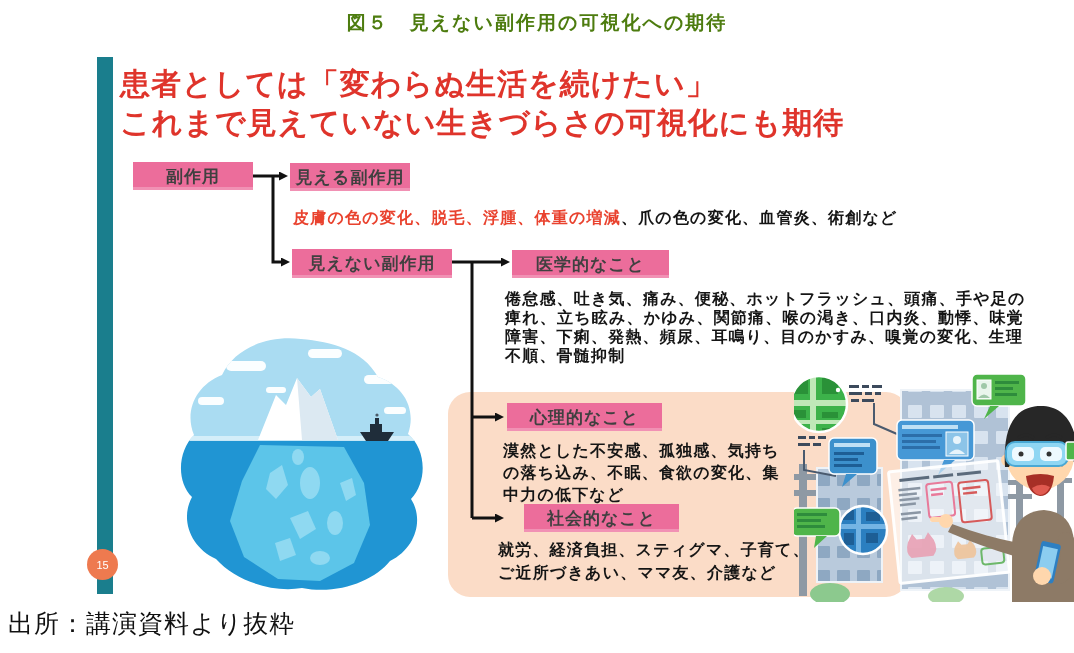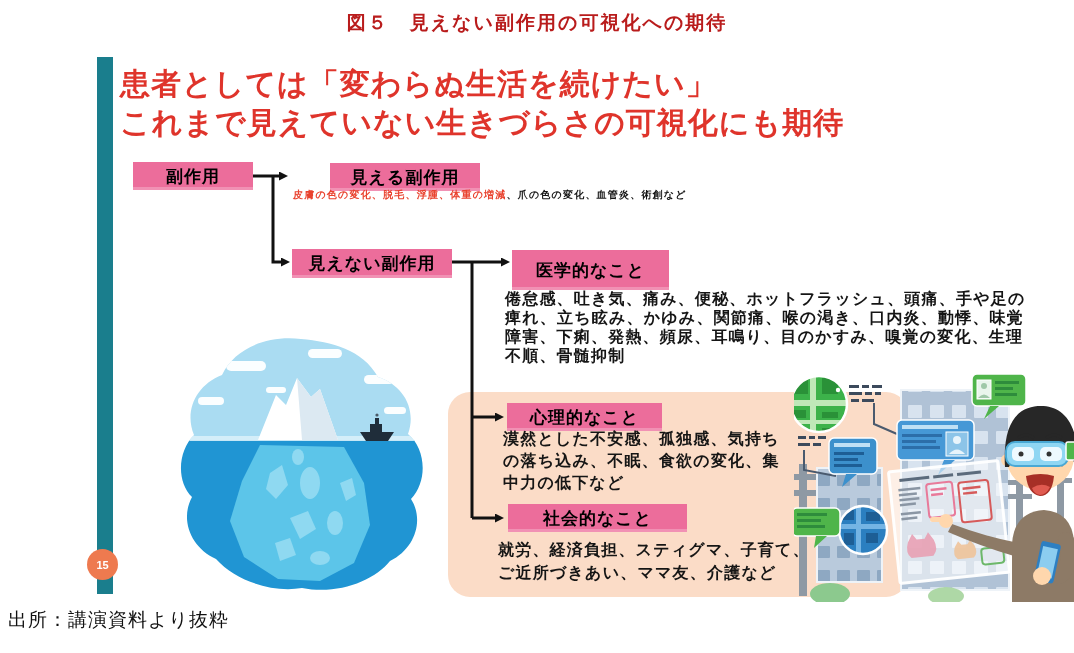"図５ 見えない副作用の可視化への期待" #fig-title { color: #b91c1c -> #4d7c0f }
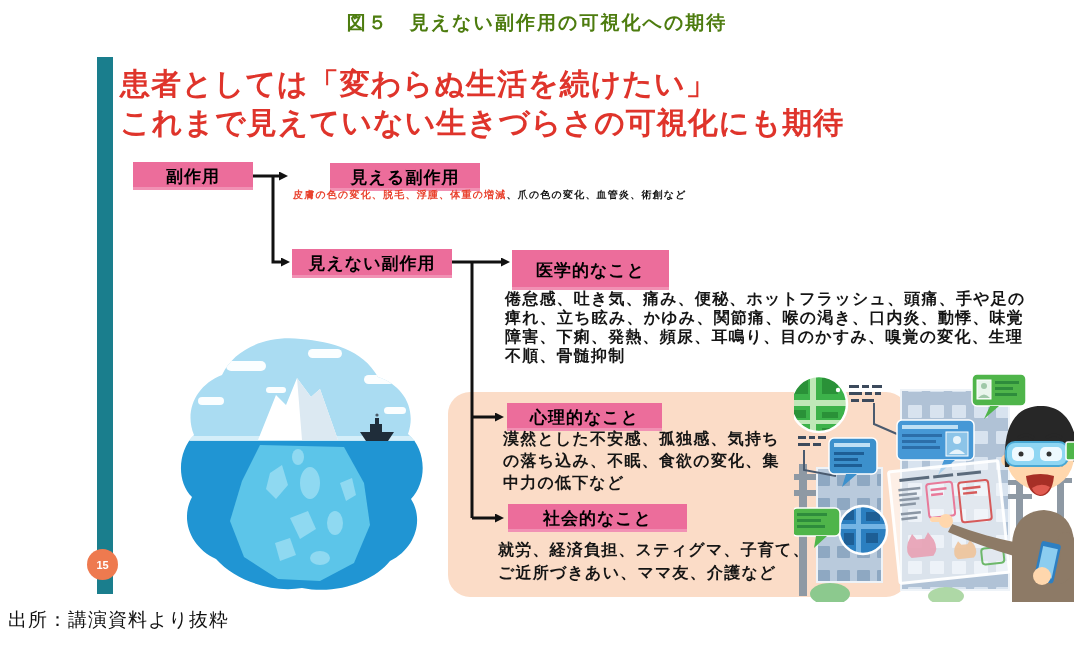"副作用" .pinkbox { color: #000000 -> #404040 }
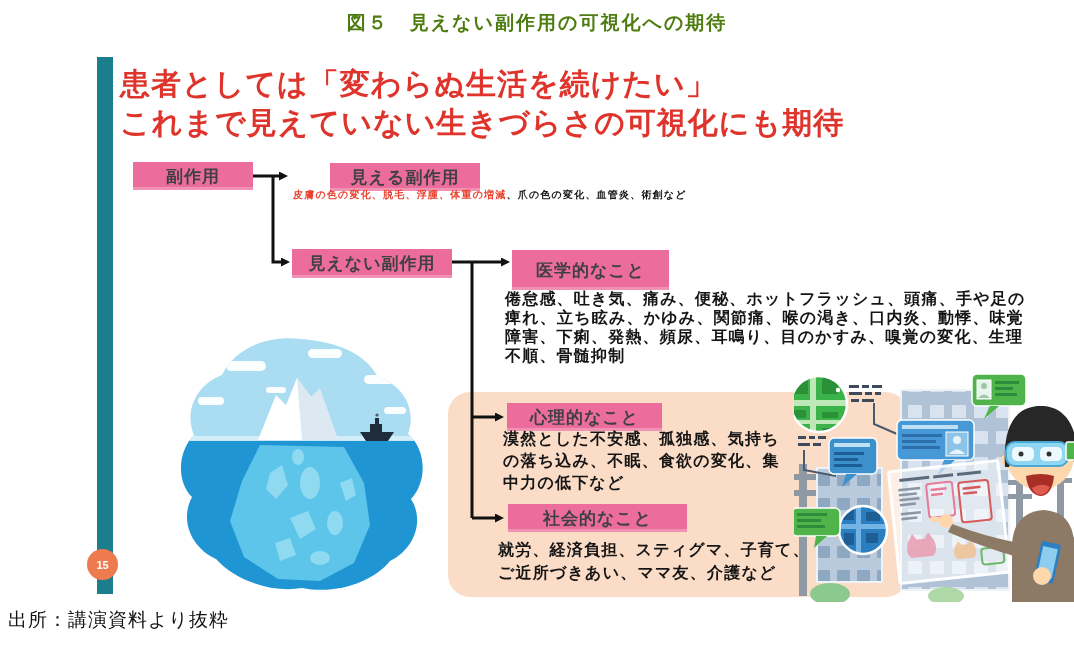"見える副作用" #box-visible { margin-left: 40px -> none; width: 150px -> 120px }
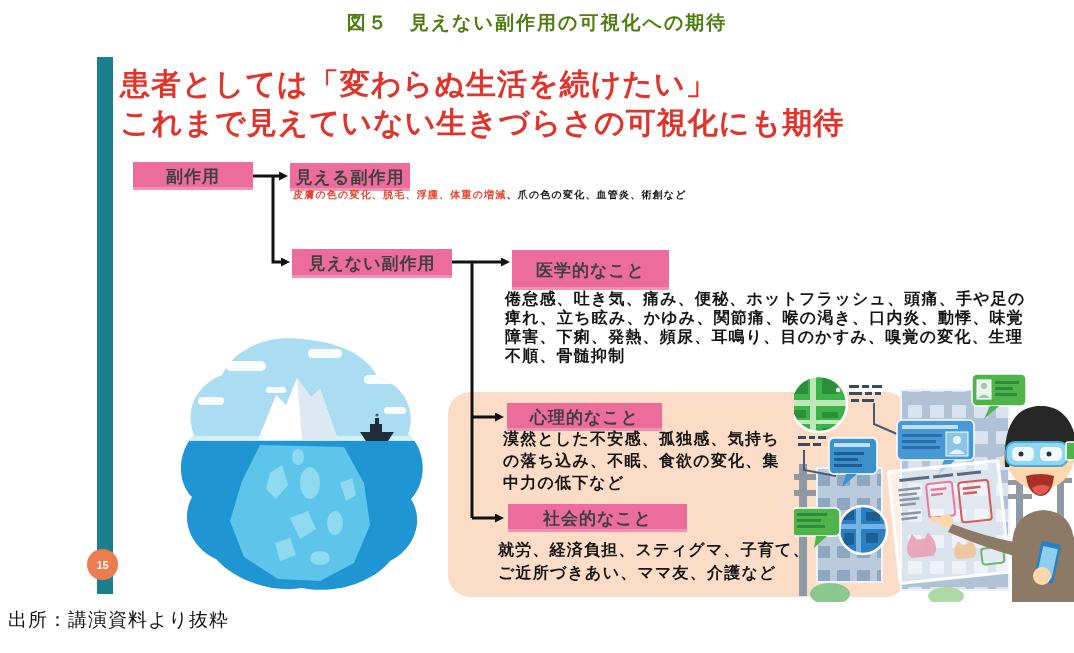"皮膚の色の変化、脱毛、浮腫、体重の増減、爪の色の変化、血管炎、術創など" #visible-examples { font-size: 10px -> 16px; top: 188px -> 208px }
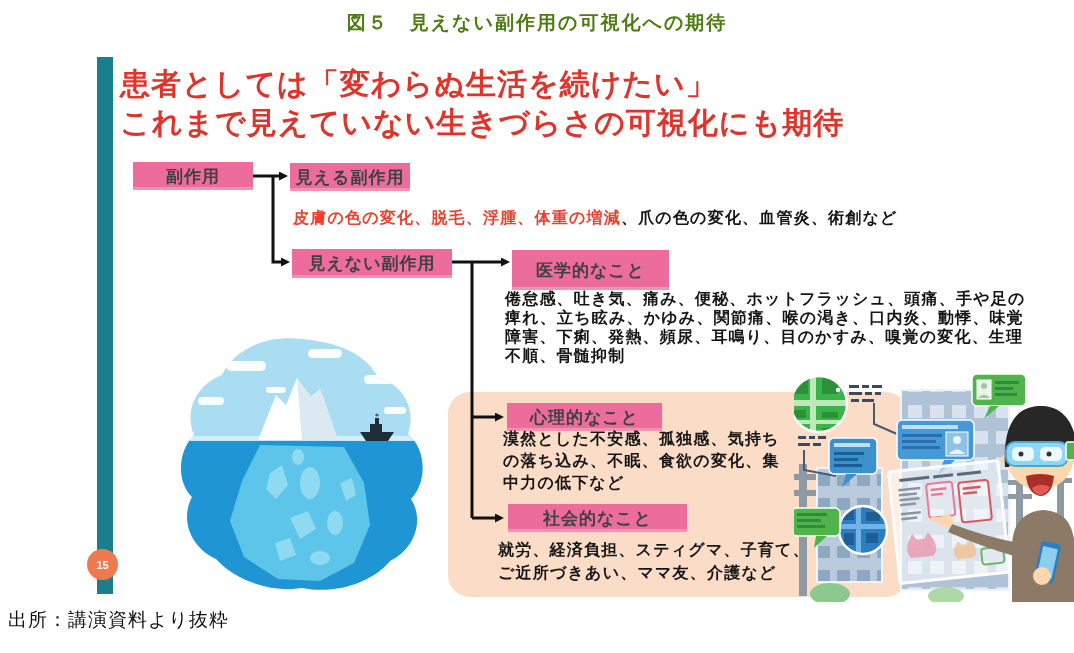"医学的なこと" #box-medical { height: 40px -> 28px }
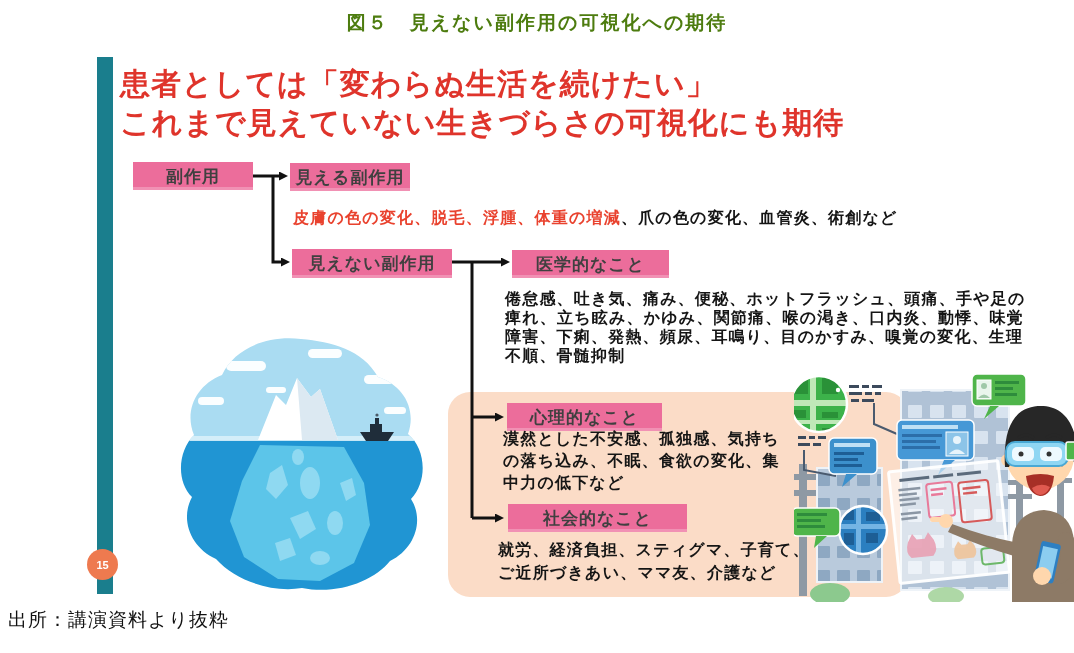"漠然とした不安感、孤独感、気持ち" #psych-text { top: 428px -> 440px }
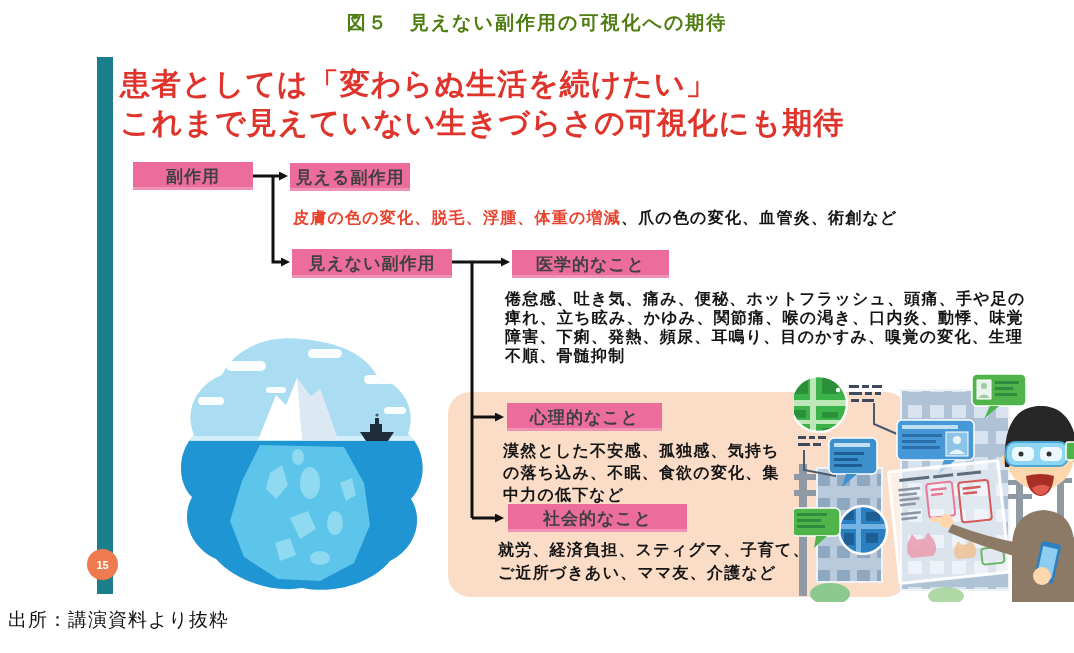"社会的なこと" #box-social { left: 508px -> 524px; width: 179px -> 155px }
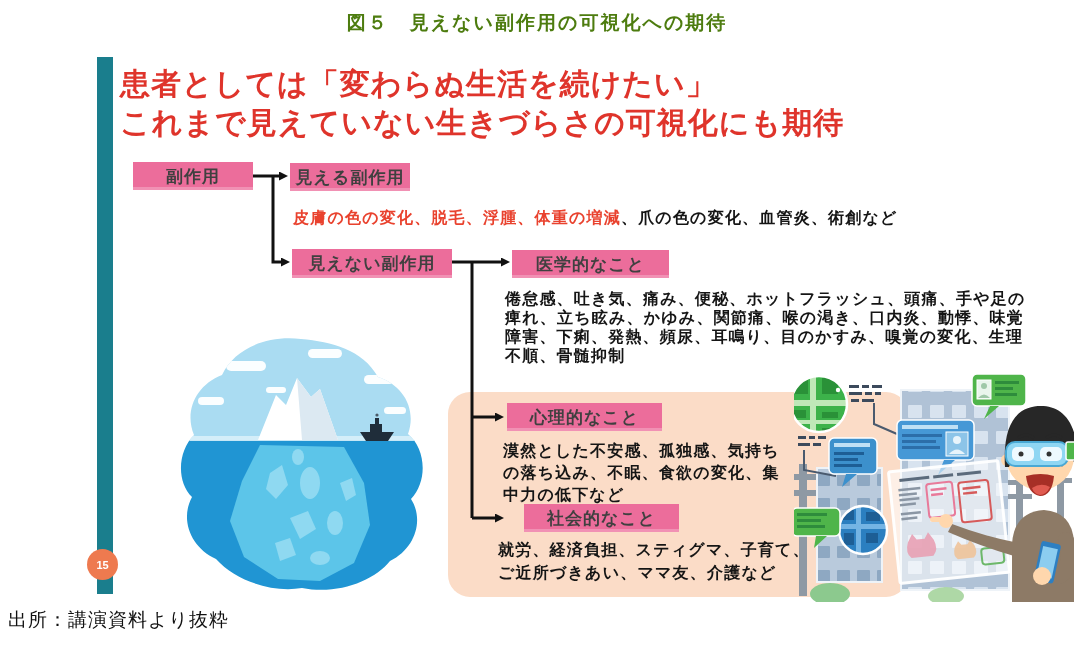"15" #page-badge { font-weight: 700 -> 400 }
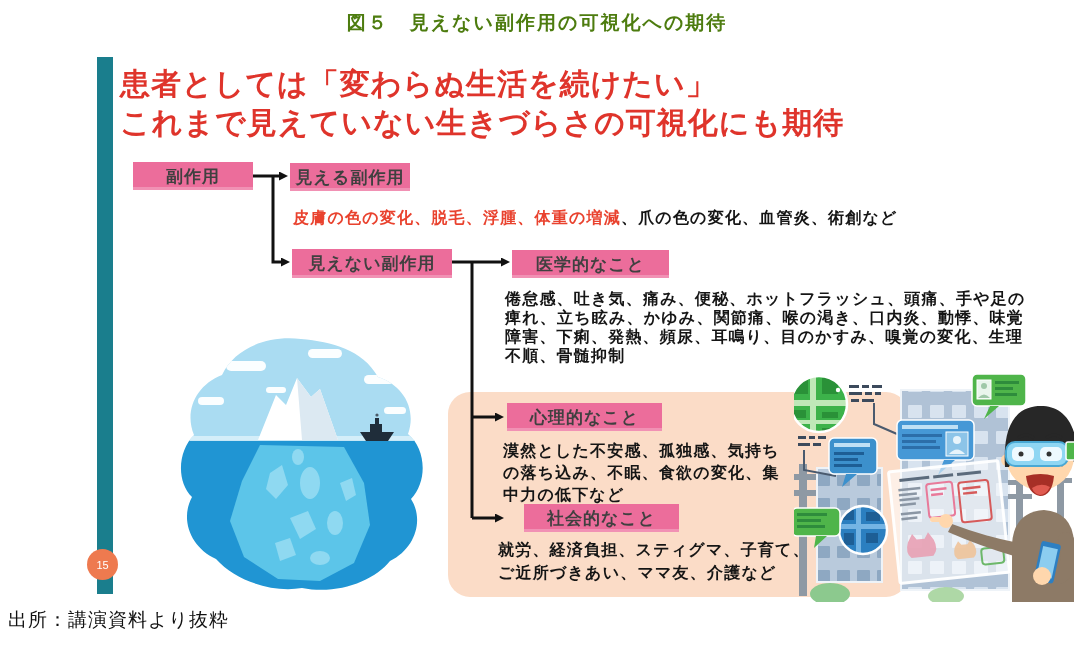"出所：講演資料より抜粋" #source-note { font-size: 19px -> 25px }
